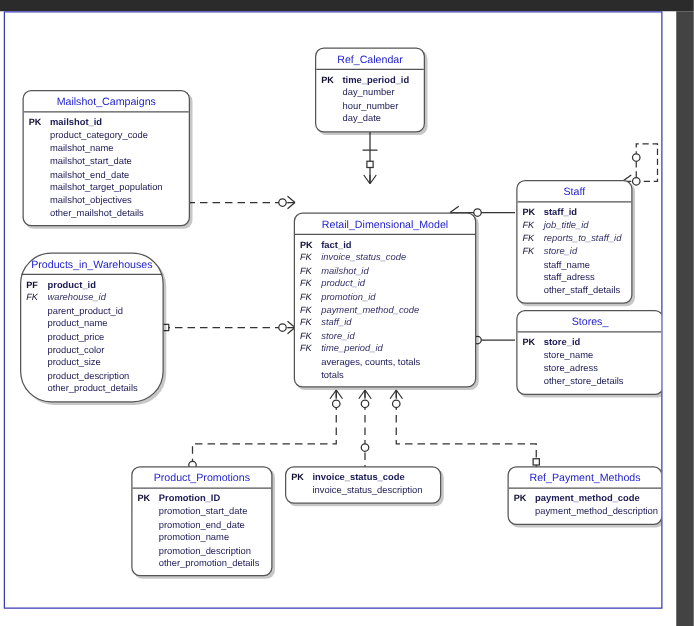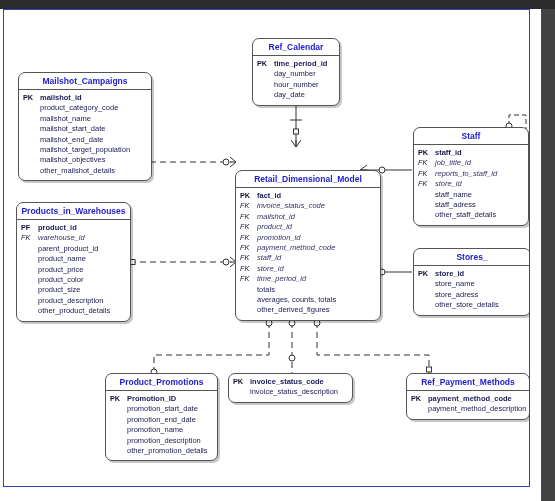"Ref_Calendar" .entity .ehead { font-weight: bold -> normal }
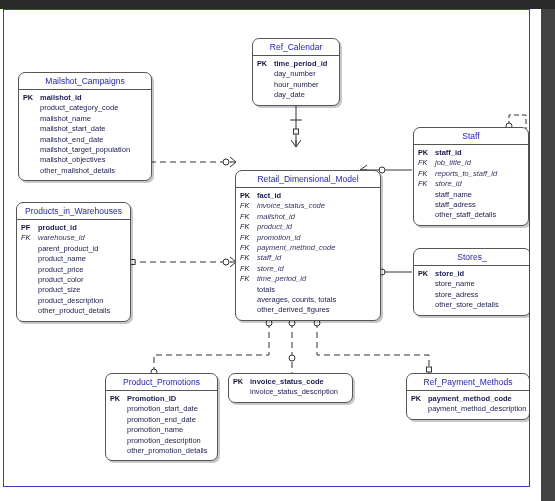"Staff" div.entity { top: 117px -> 134px; width: 116px -> 93px }
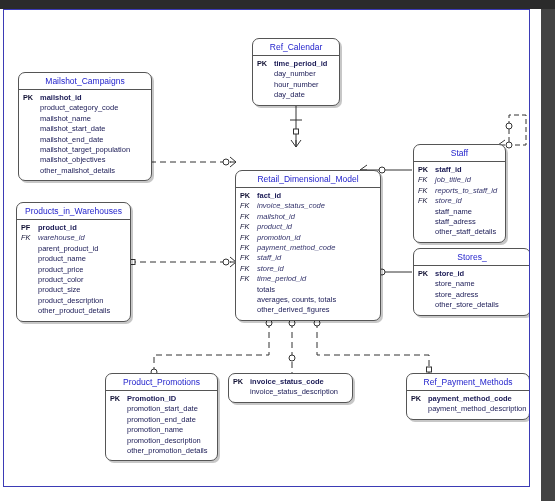"Products_in_Warehouses" div.entity { border-radius: none -> 25px }
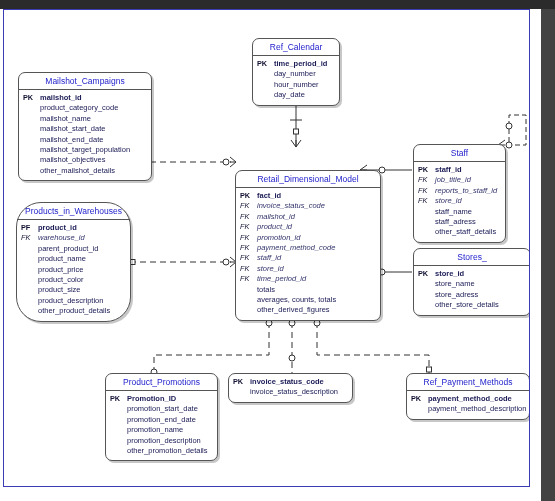"totals" div.attr { order: before "averages, counts, totals" -> after "averages, counts, totals" }
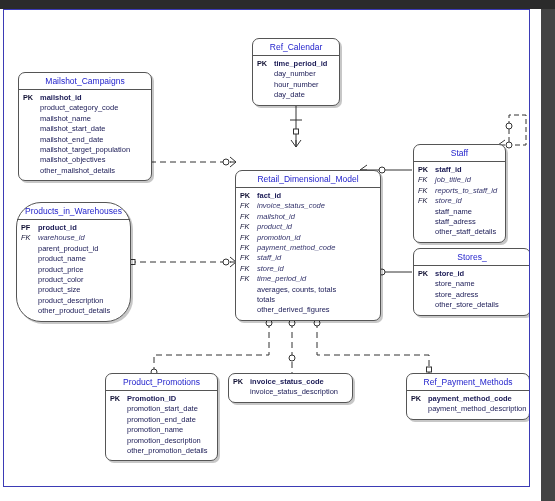"other_derived_figures" div.attr { html: <div> <span></span> <span>other_derived_figures</span> </div> -> none }
